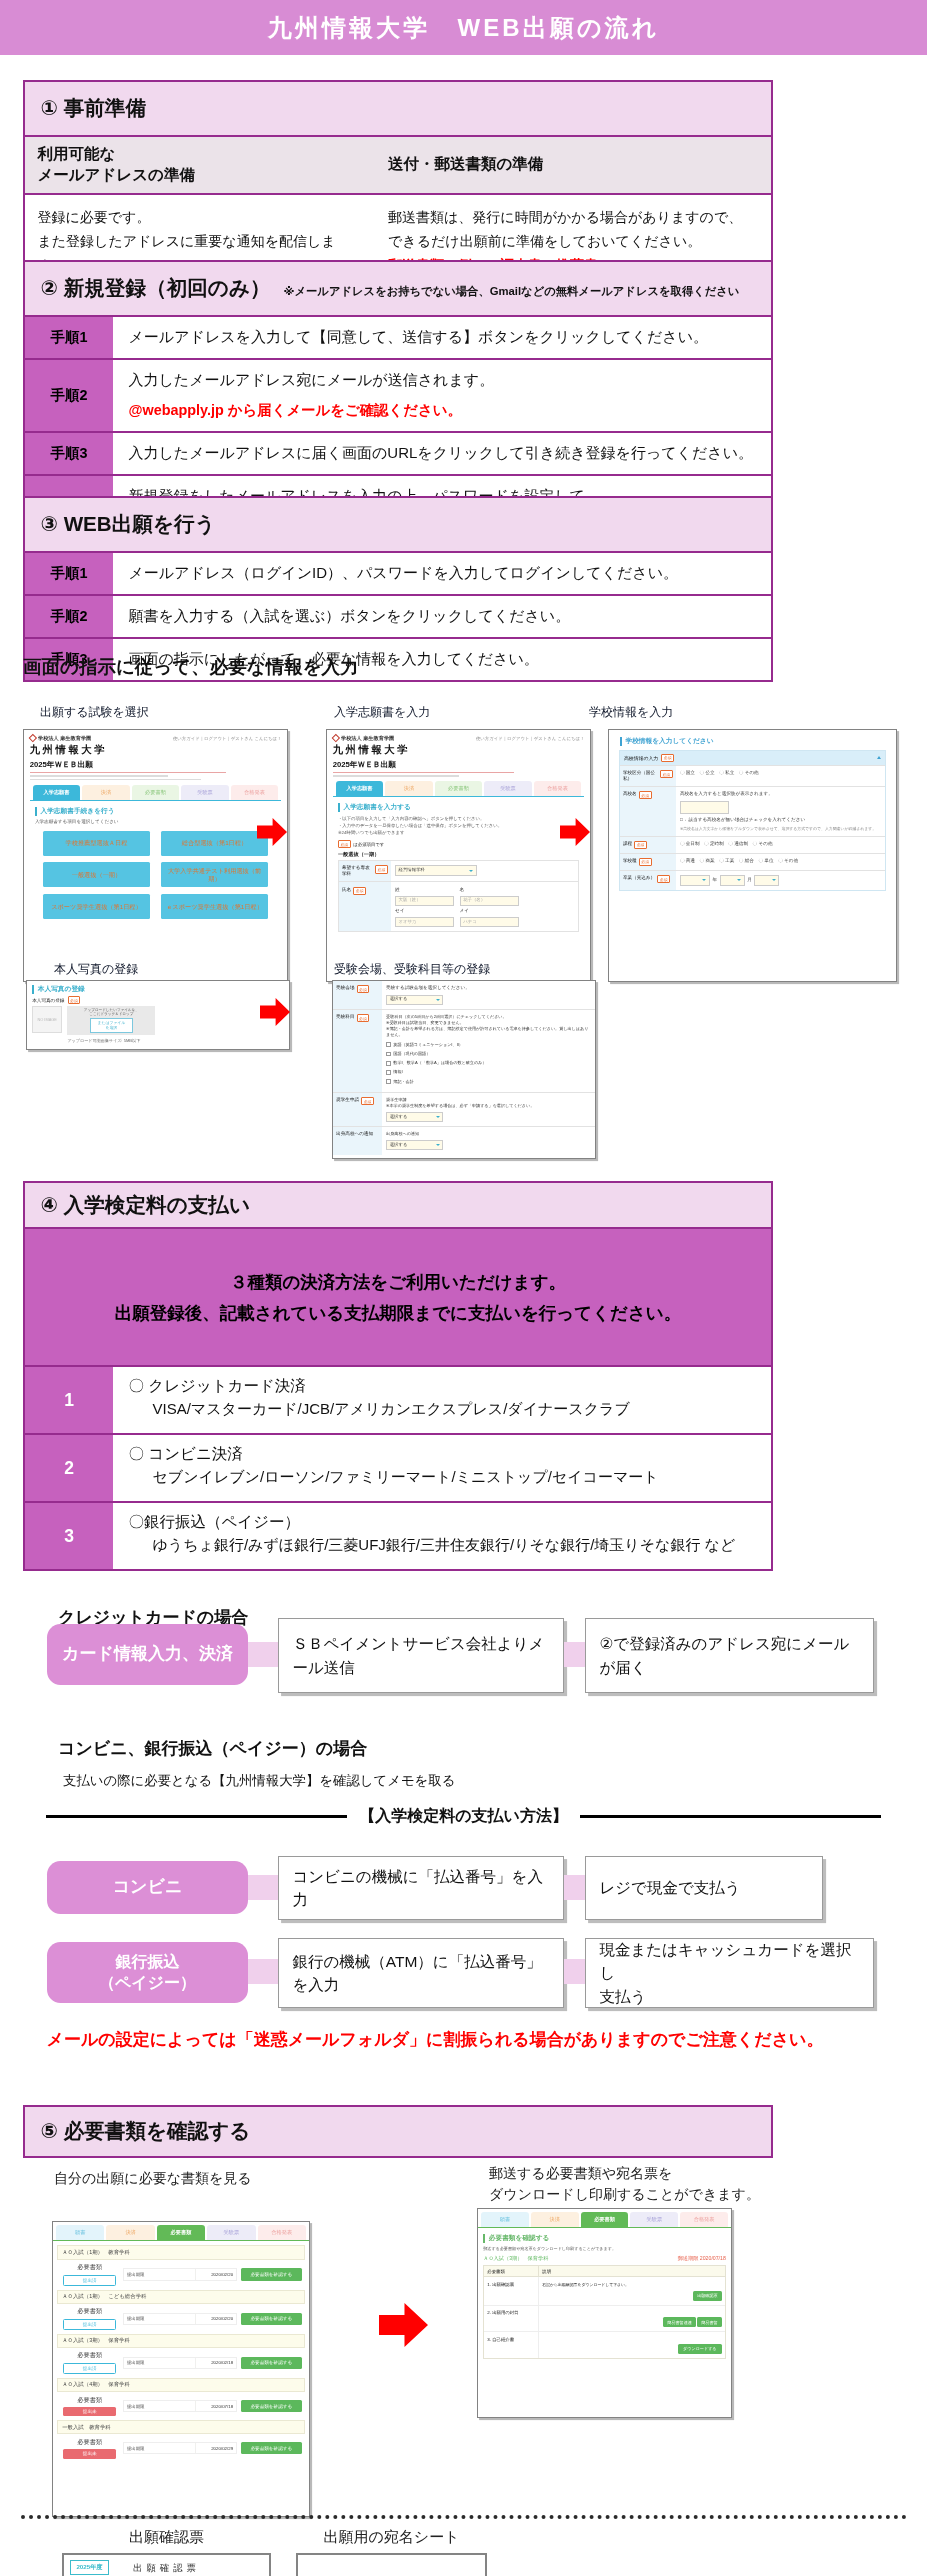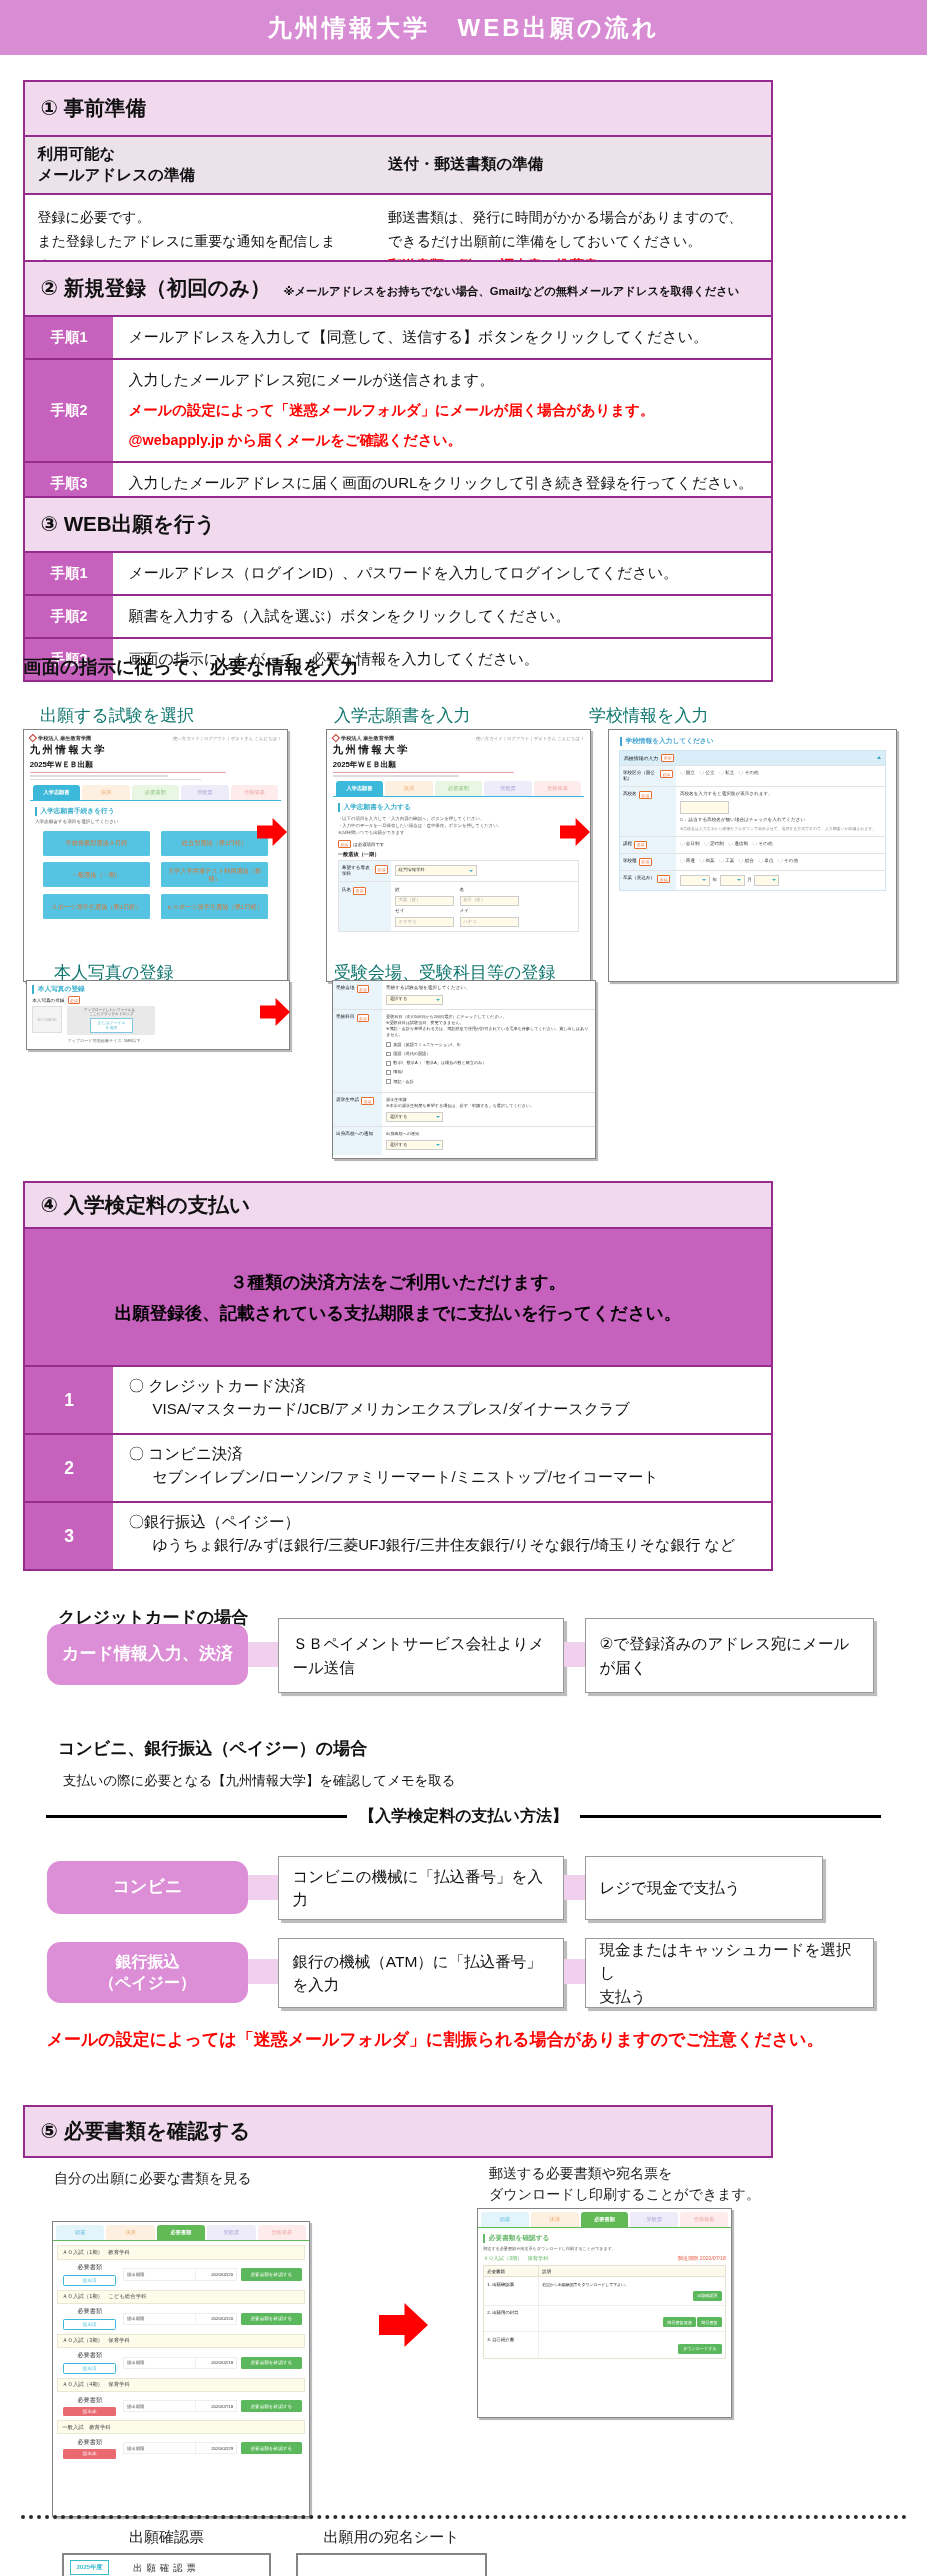"手順1" .steplabel { color: #ffffff -> #000000 }
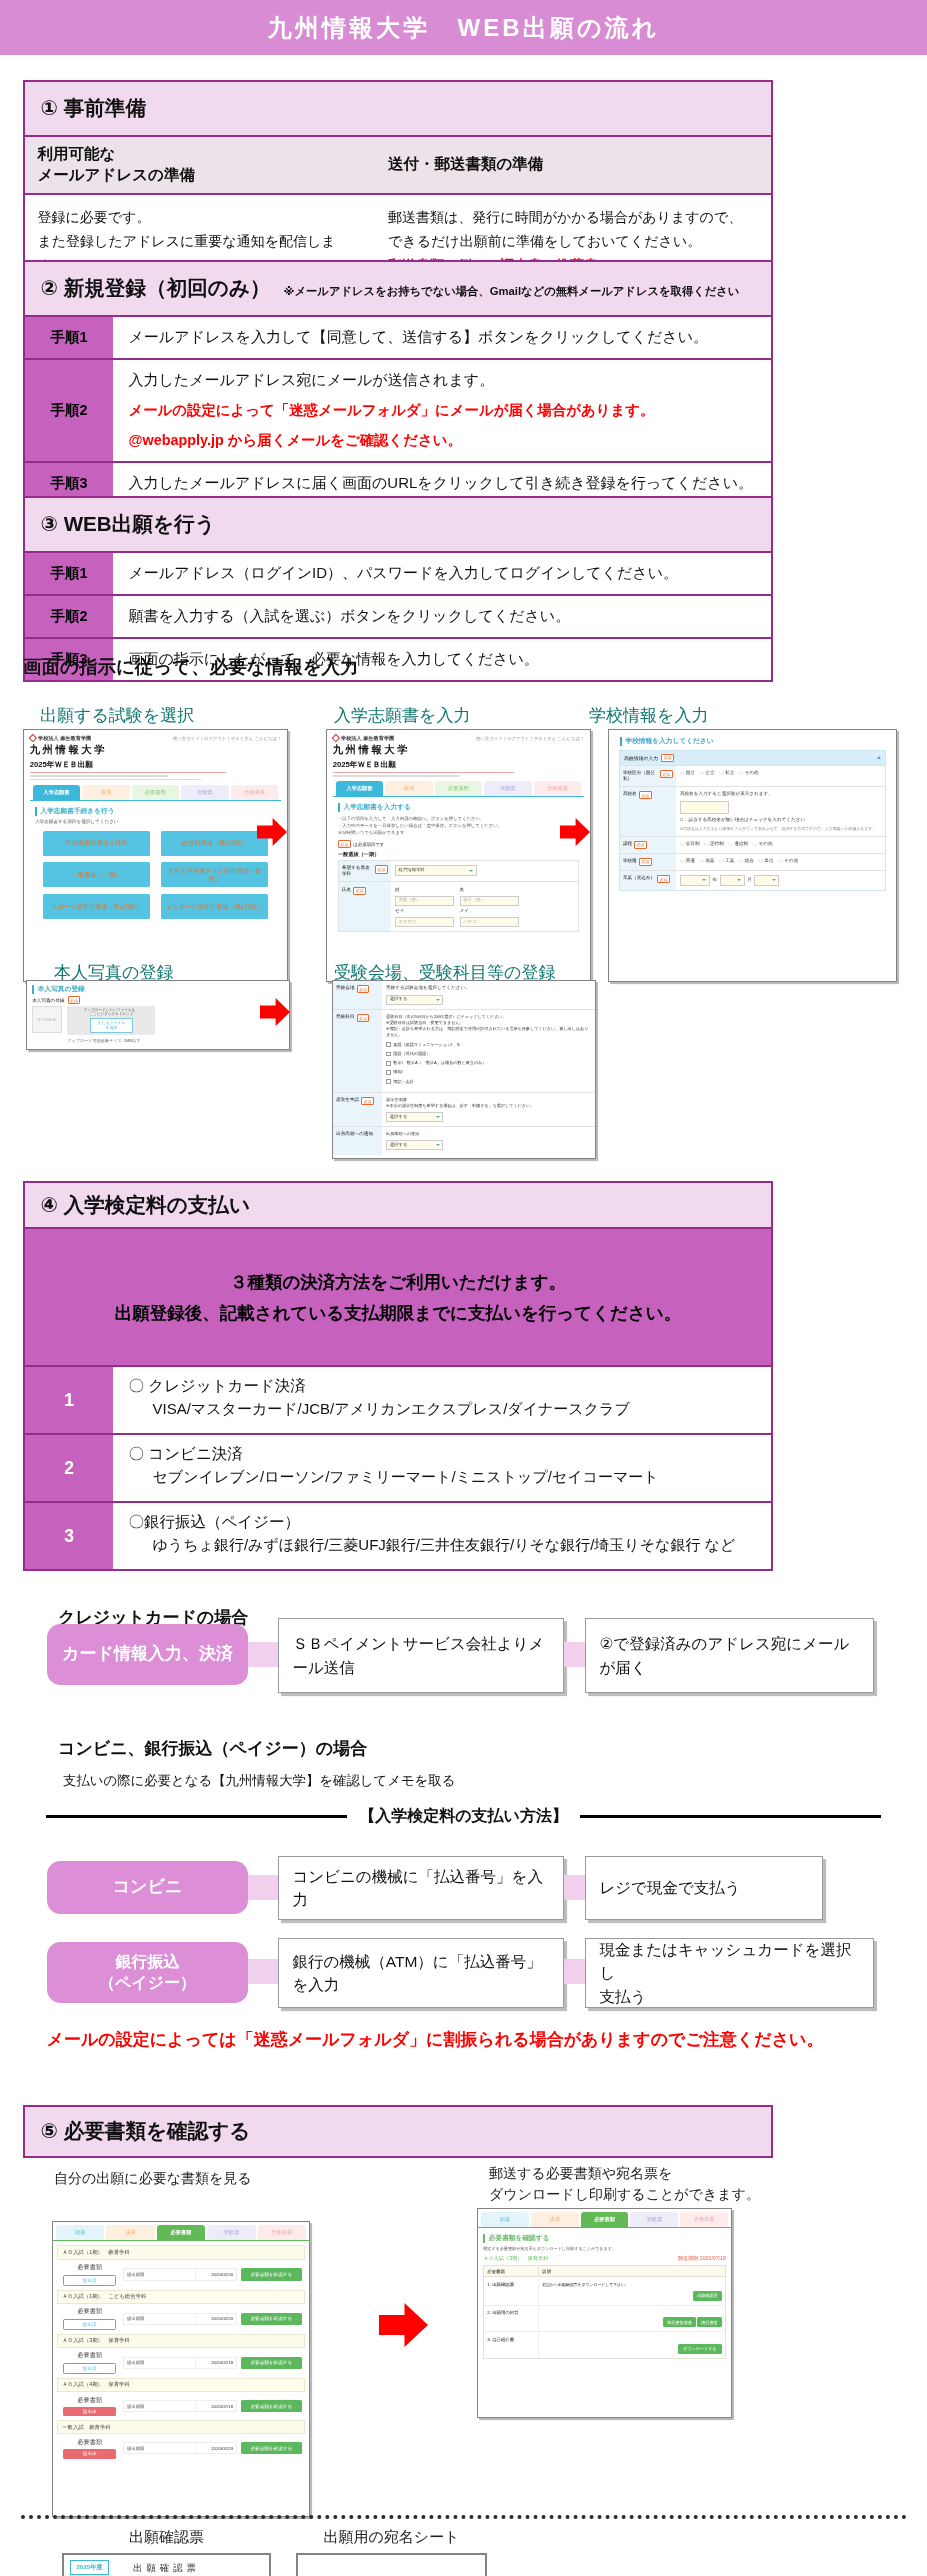"メールの設定によって「迷惑メールフォルダ」にメールが届く場合があります。" span.redtext { html: <span>メールの設定によって「迷惑メールフォルダ」にメールが届く場合があります。</span> -> none }
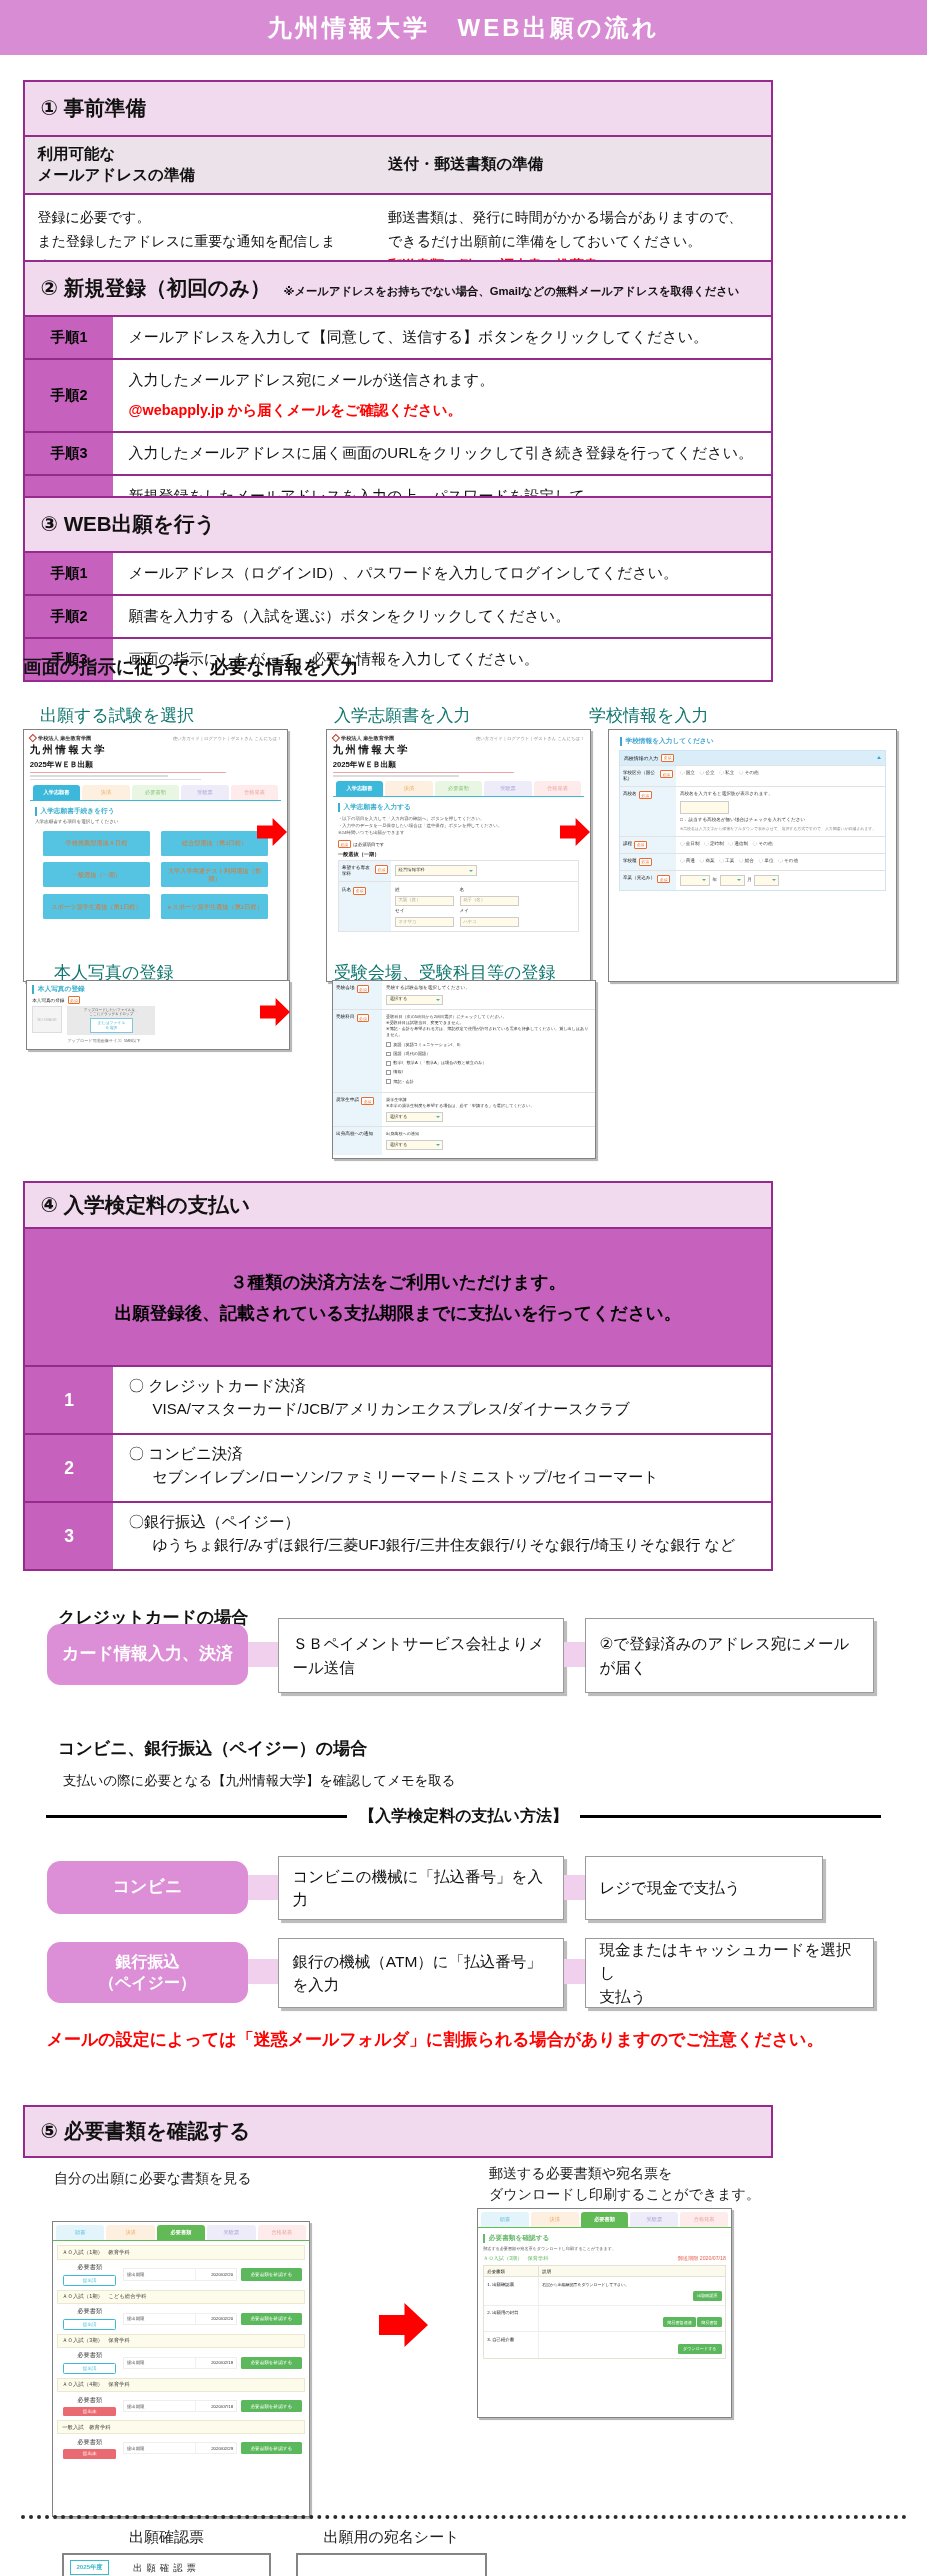"出願する試験を選択" .shot-title { color: #0f766e -> #0f172a; font-size: 17px -> 12px }
